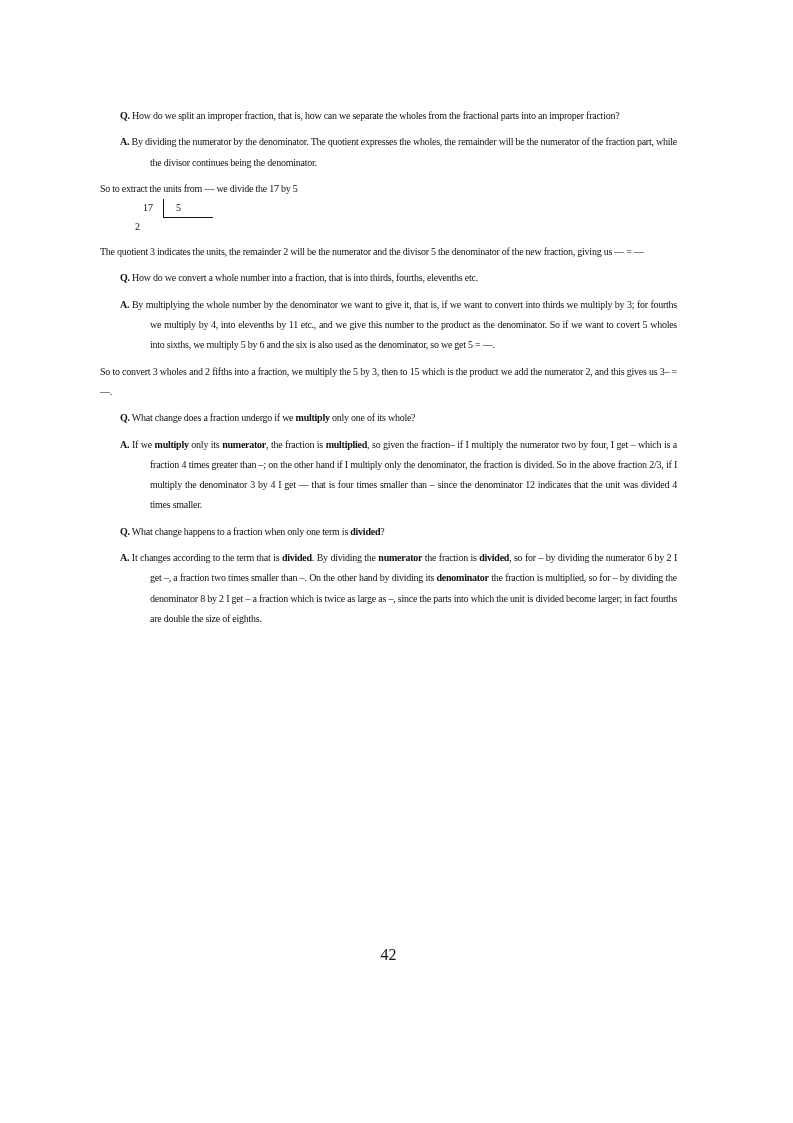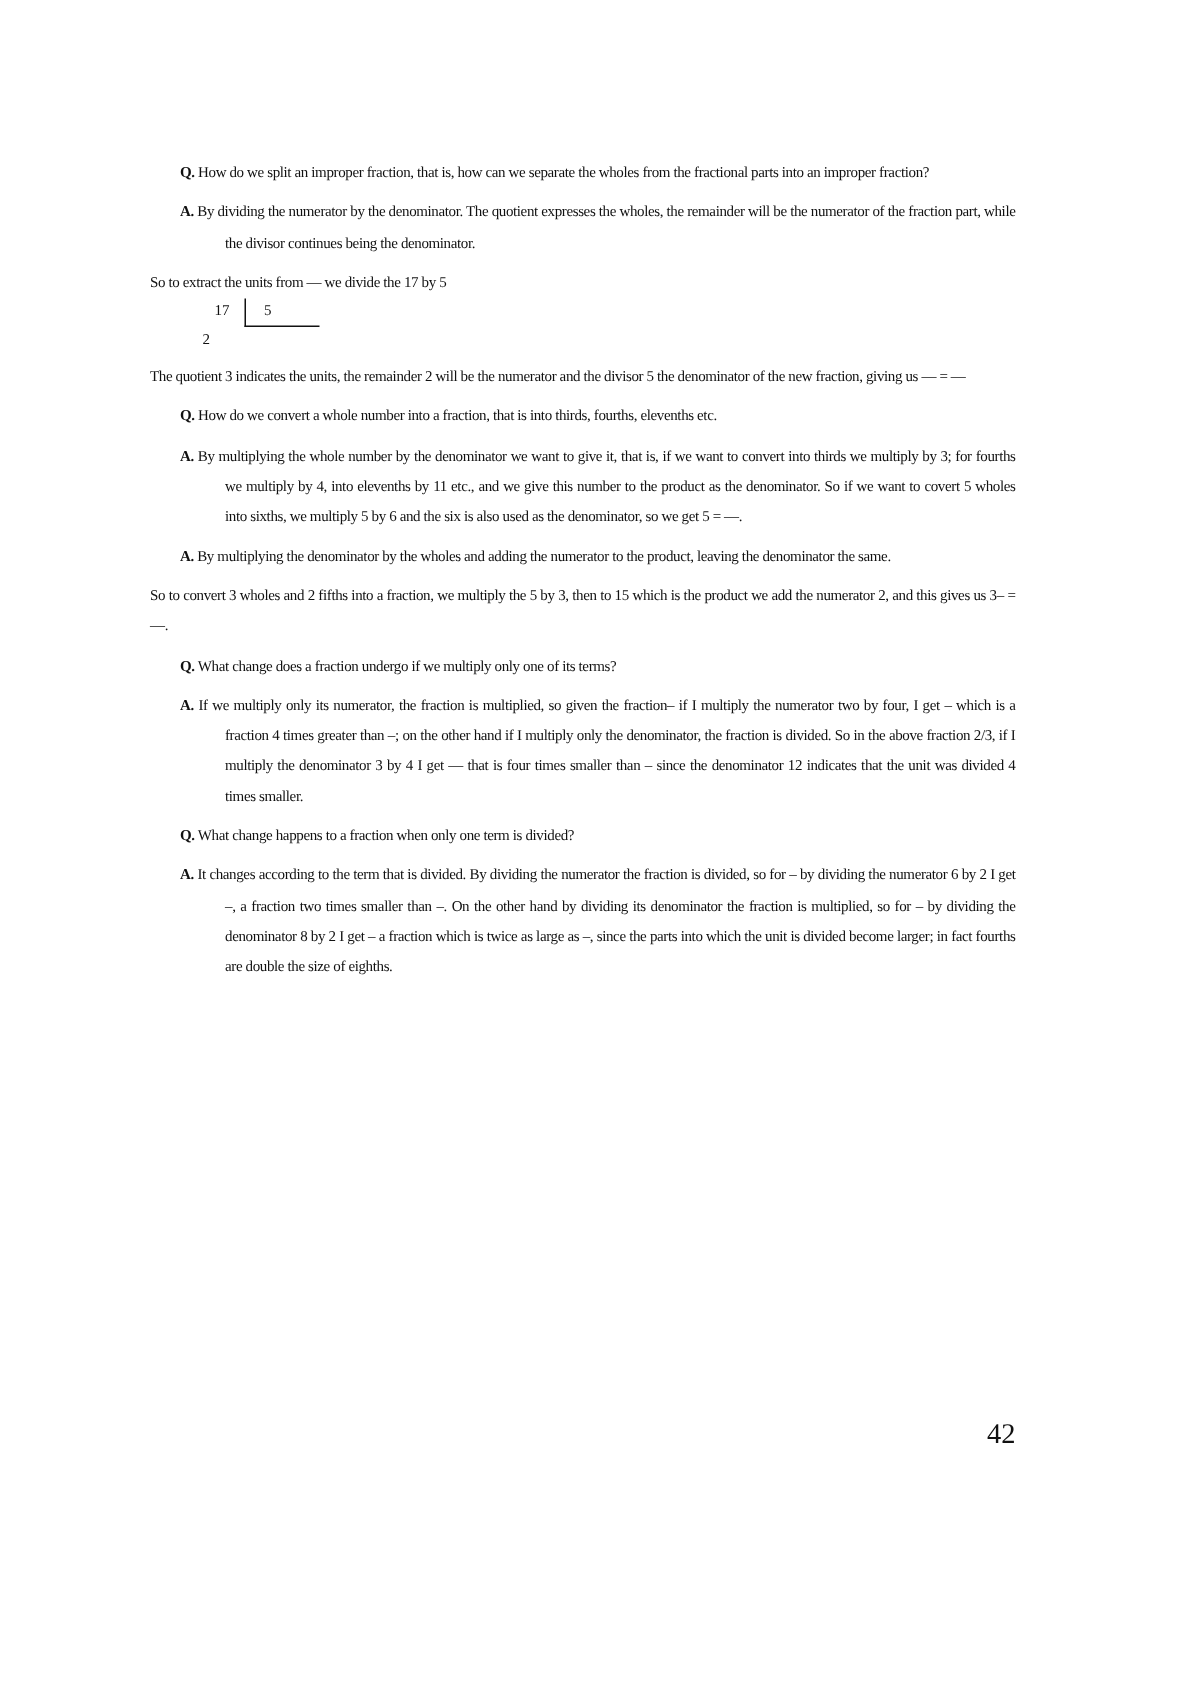"A. By multiplying the denominator" div.block { html: <div><span>A.</span> <span>By multiplying the denominator by the wholes and adding the numerator to the product, leaving the denominator the same.</span></div> -> none }
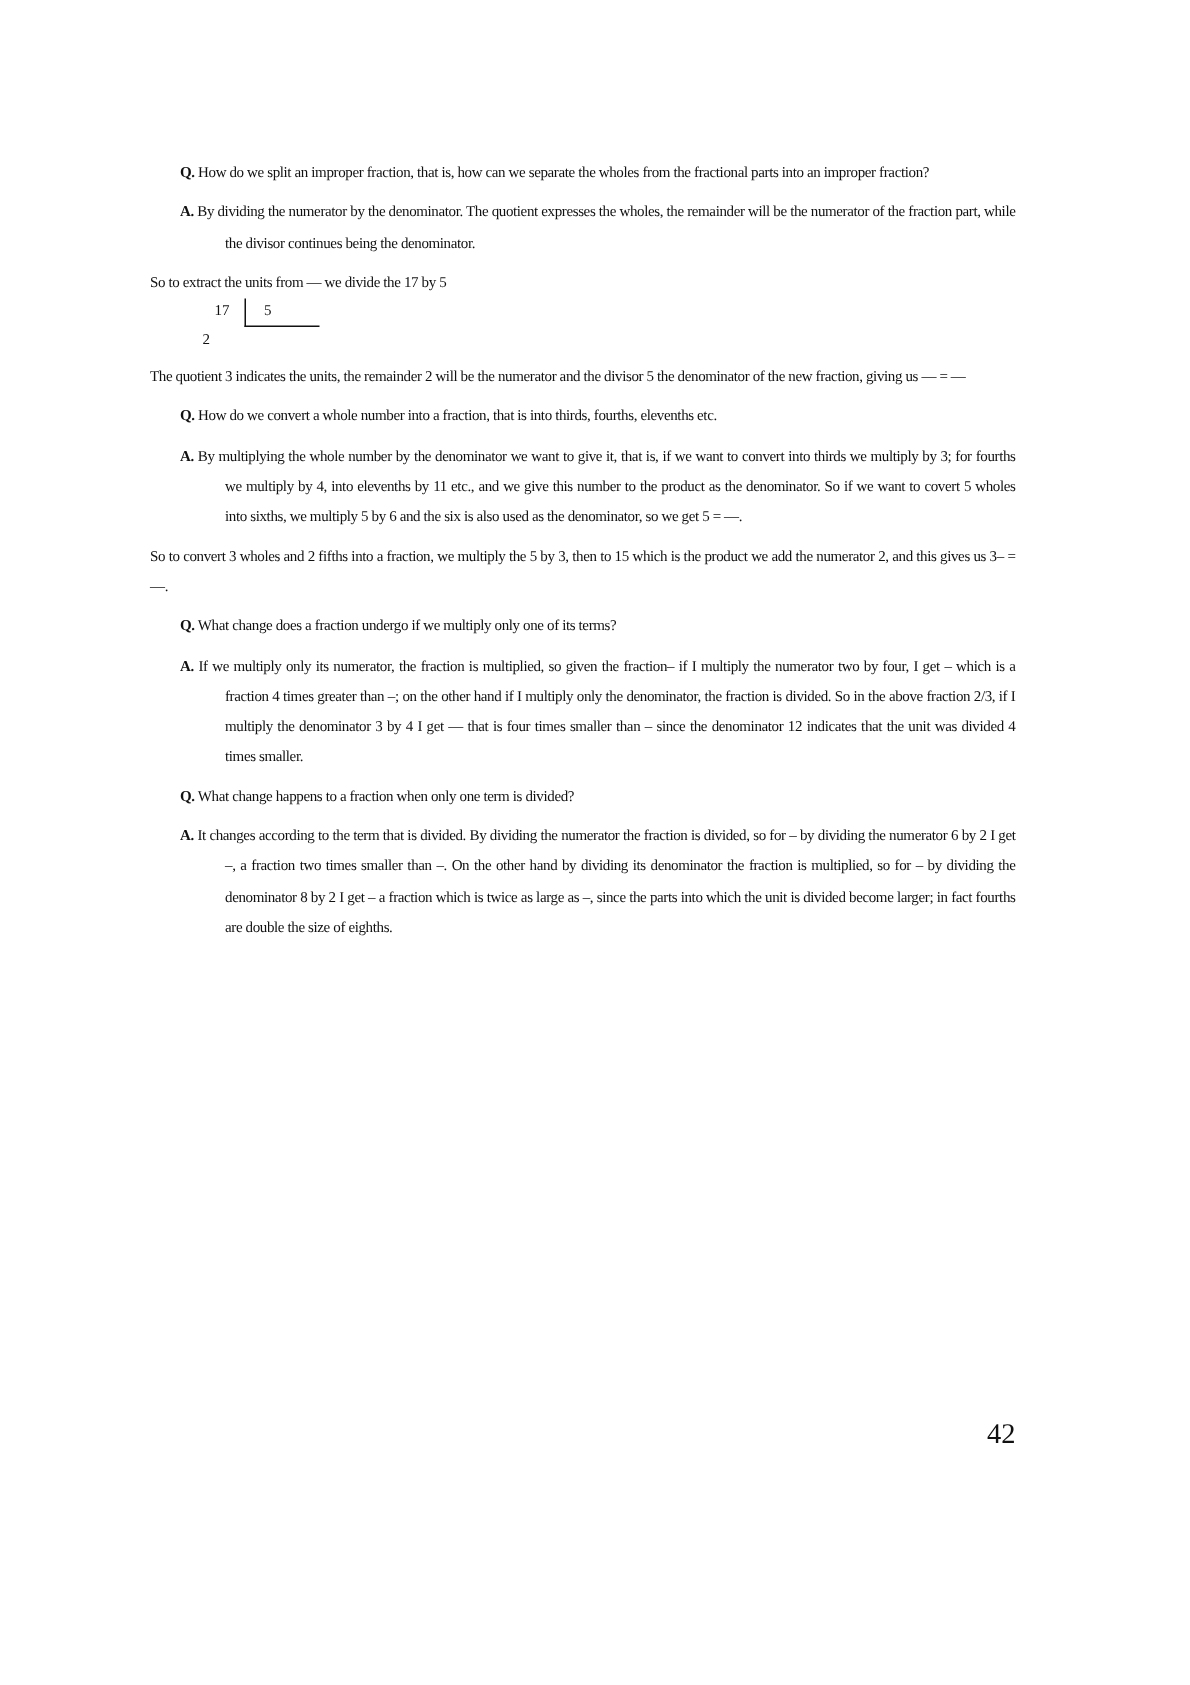"multiply" b { font-weight: normal -> bold }
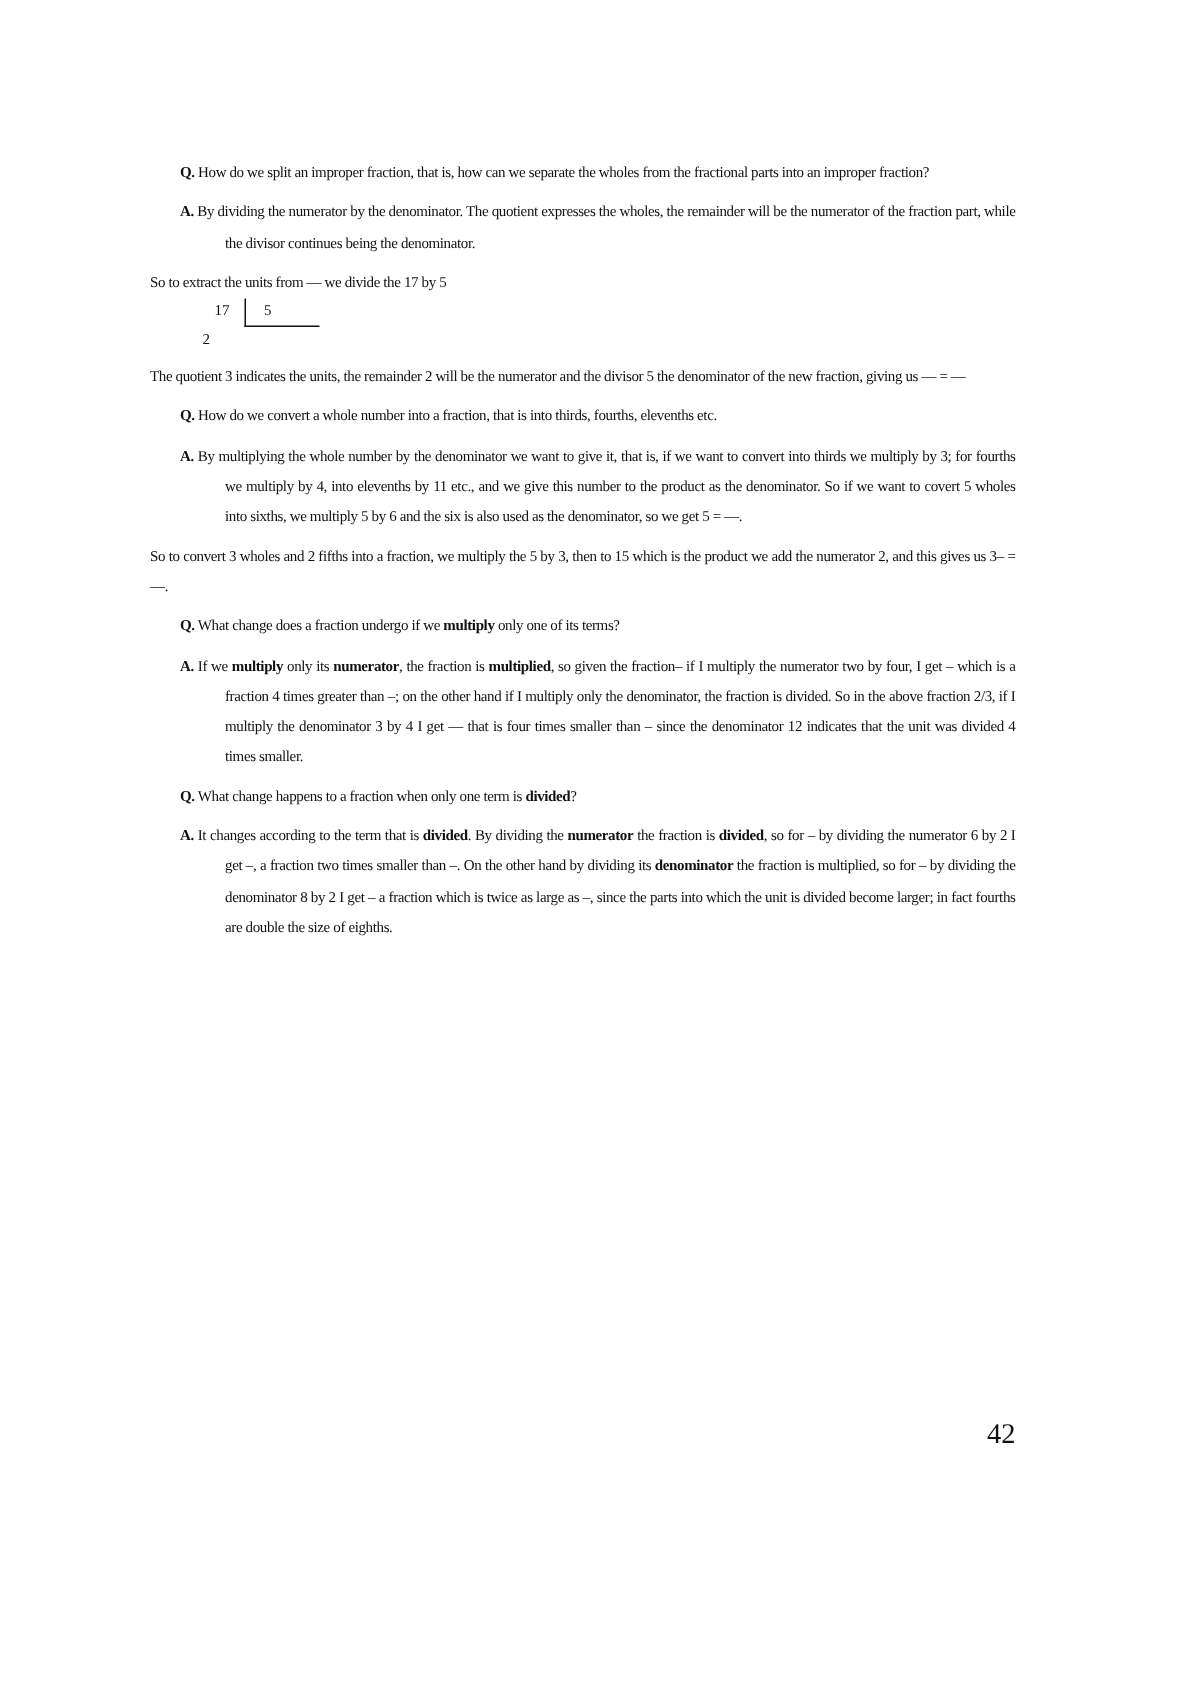"only one of its terms?" span.run { text: terms -> whole }
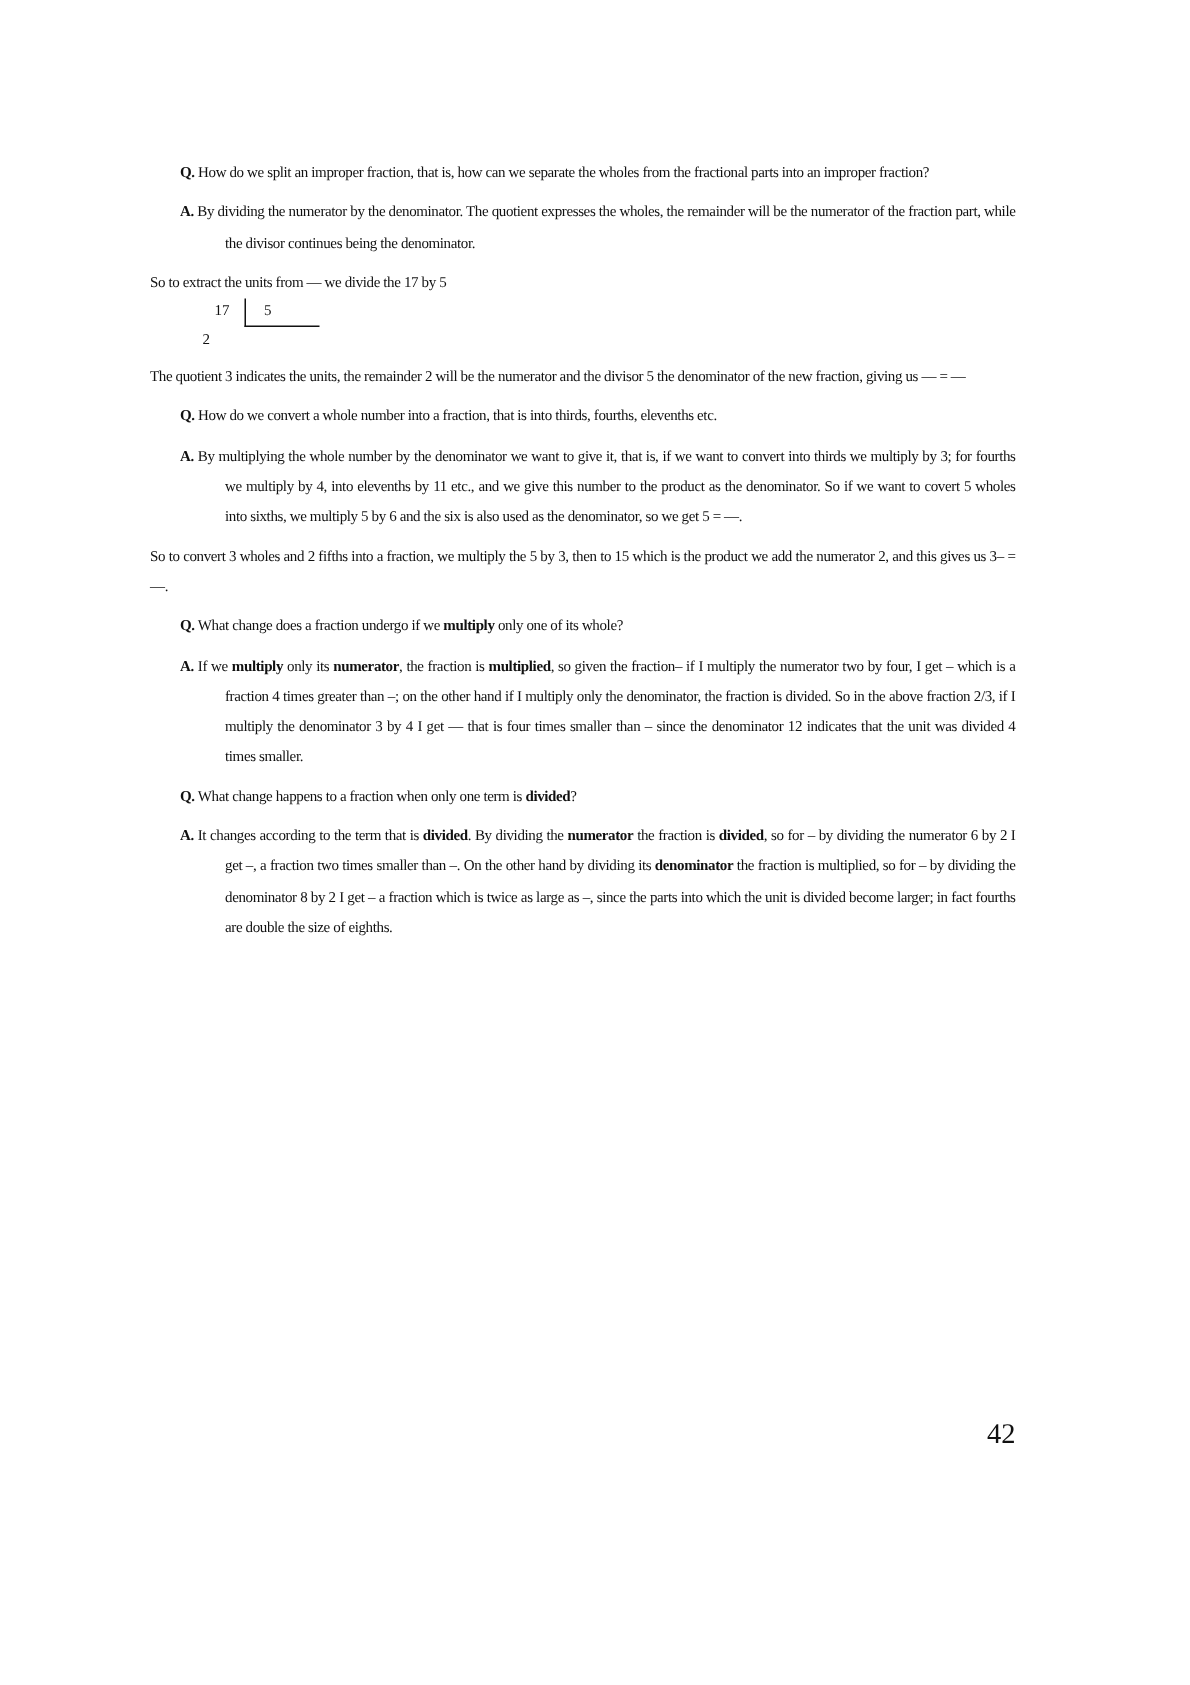"42" .pageno { font-size: 19px -> 16px; text-align: right -> center }
